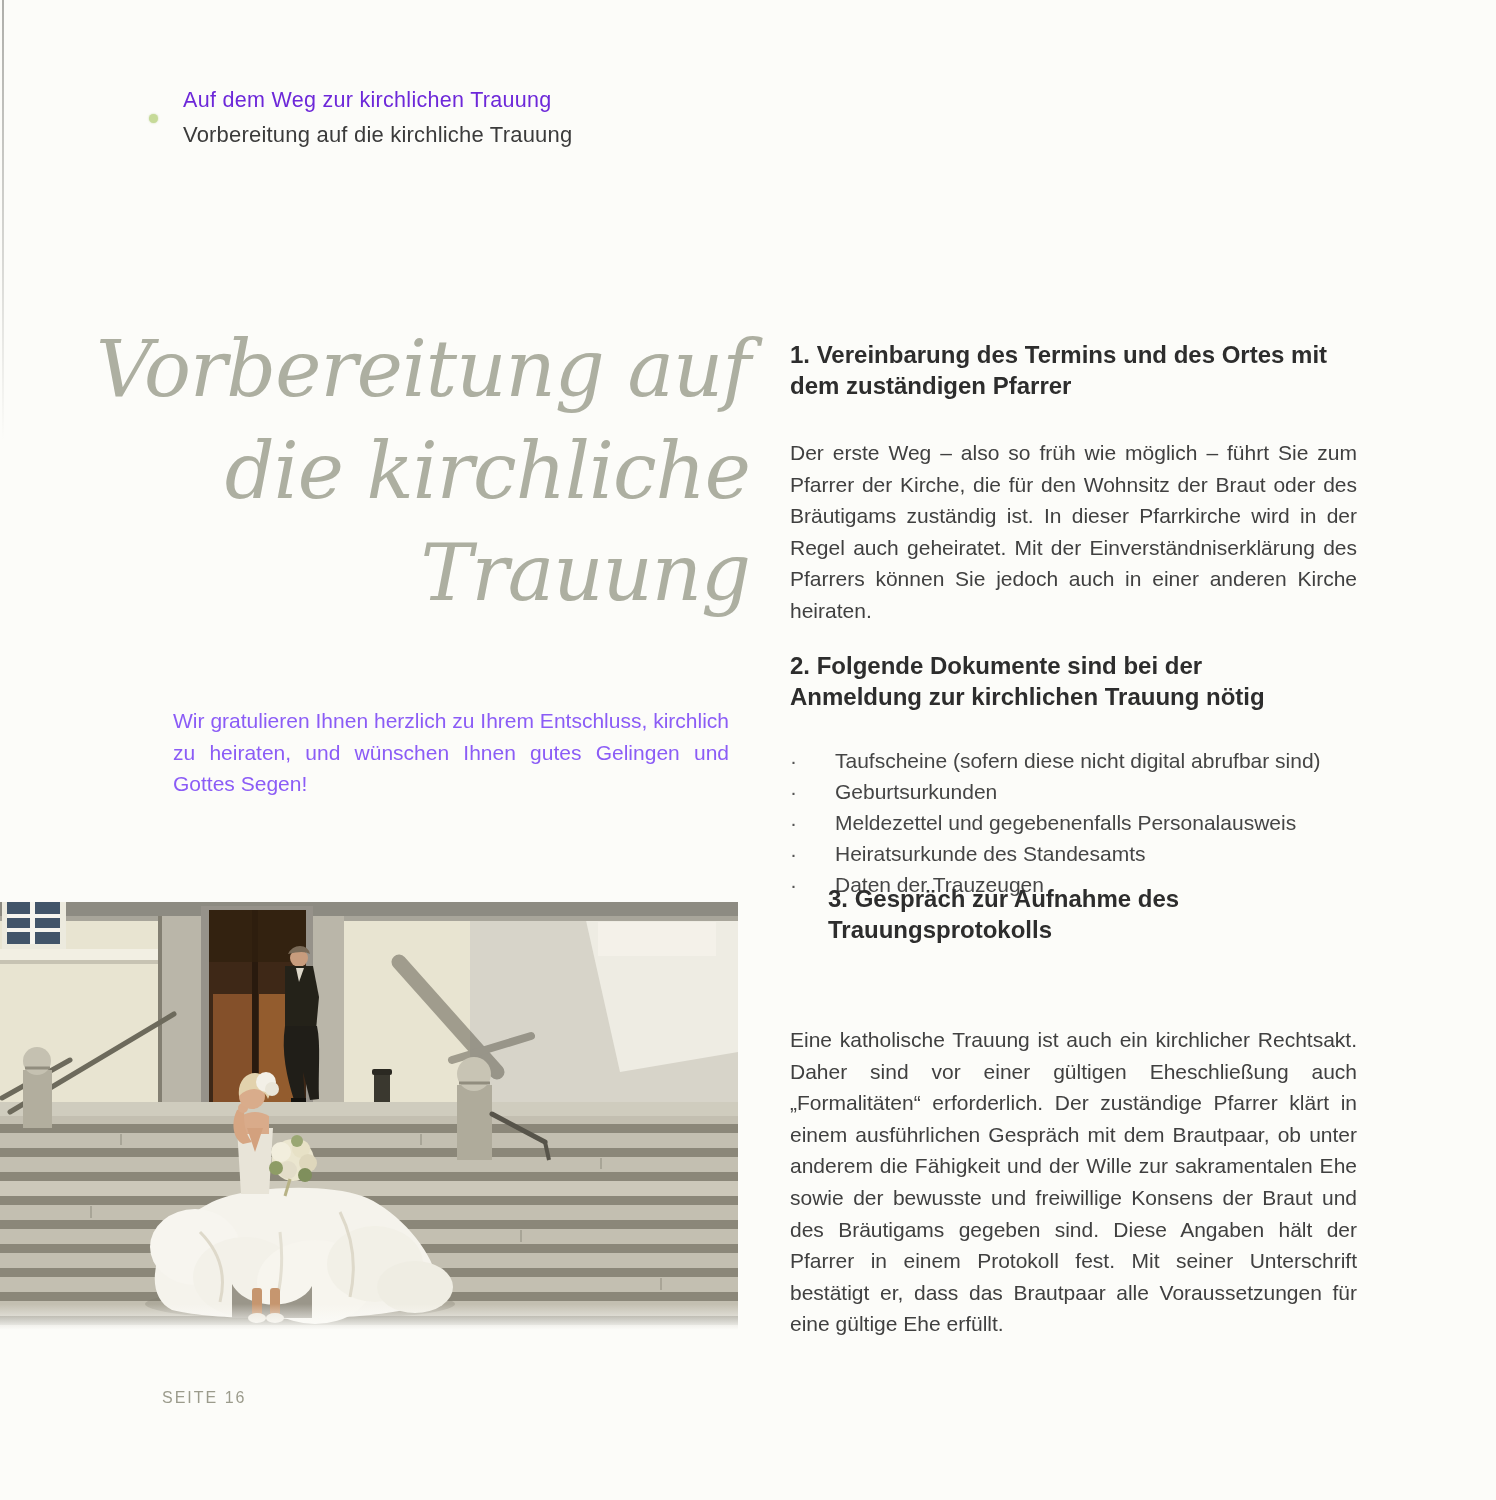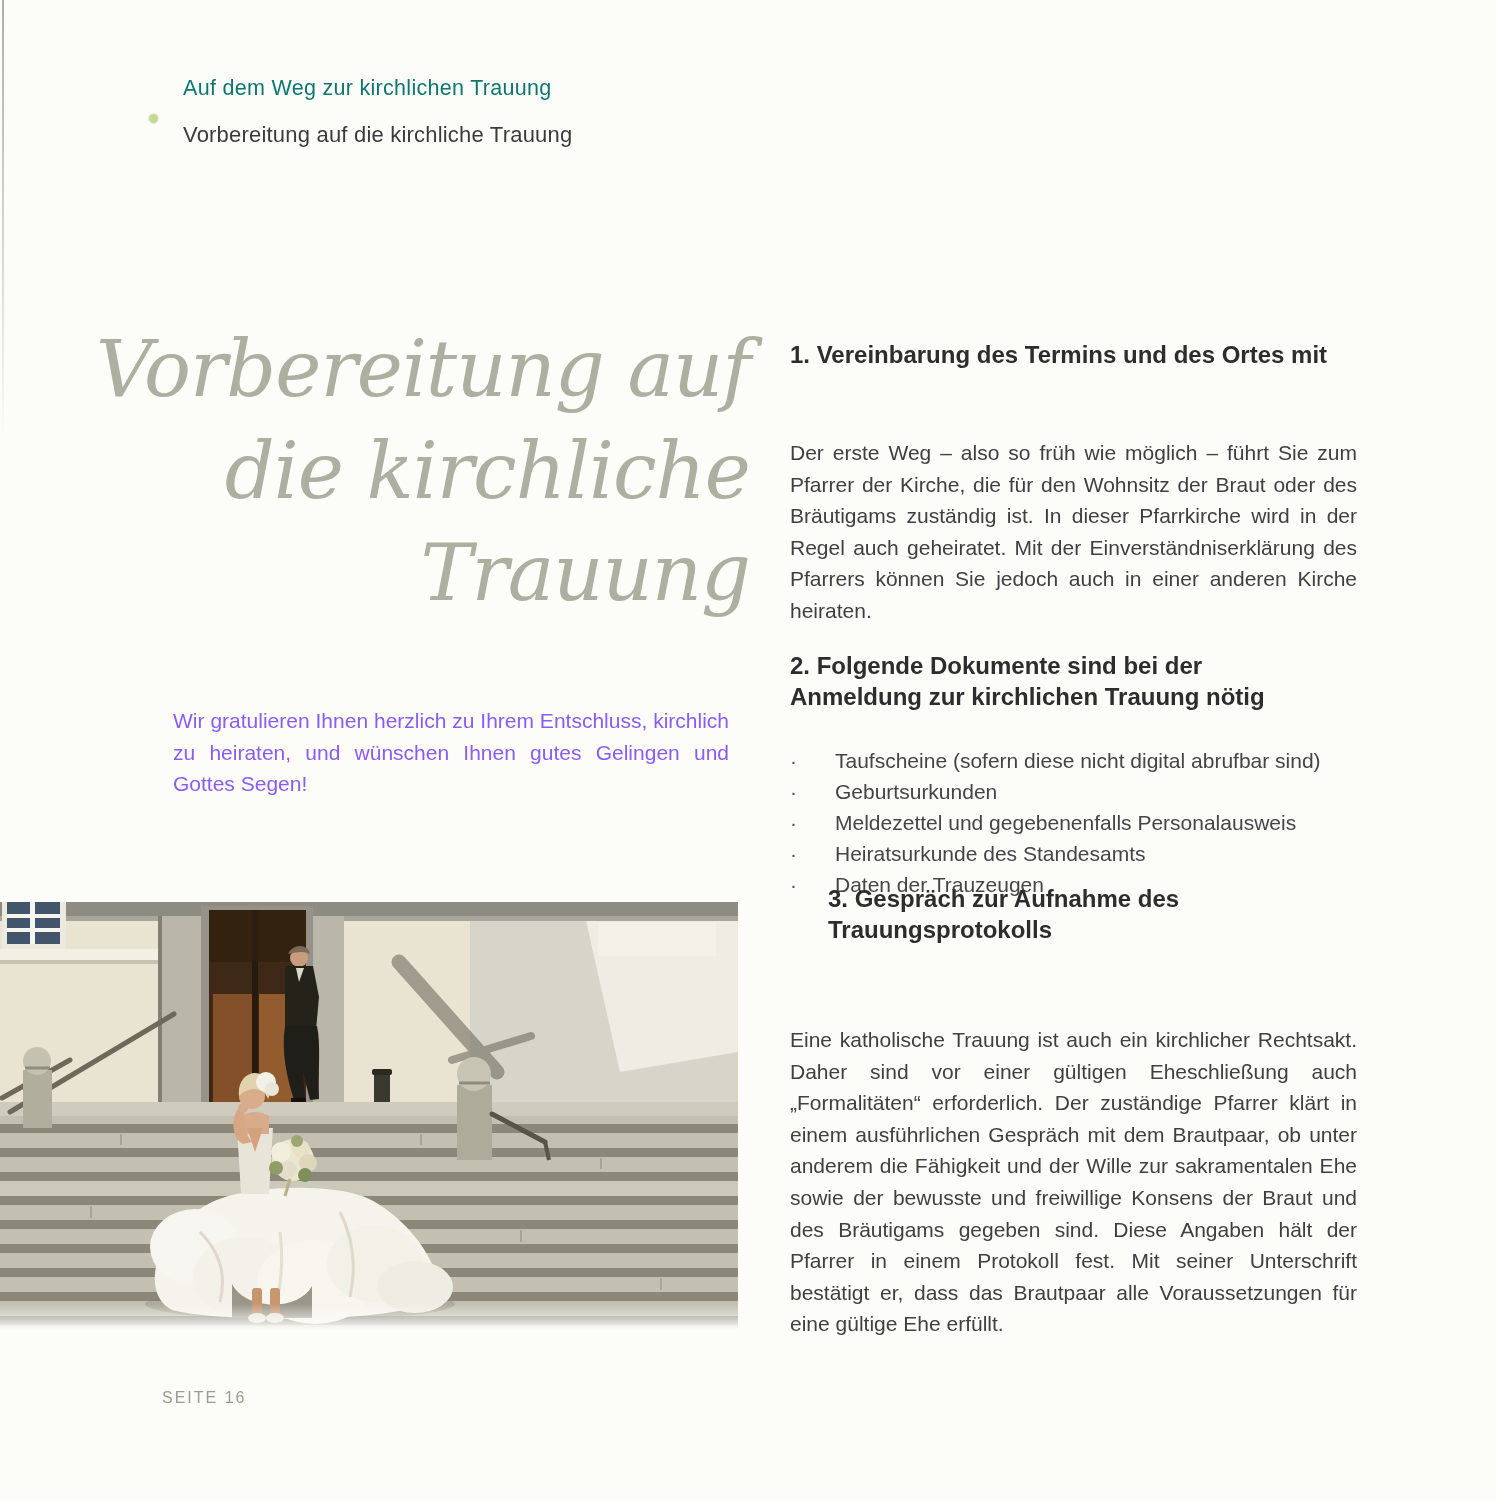"Auf dem Weg zur kirchlichen" .kicker { color: #0f766e -> #6d28d9; top: 76px -> 88px }
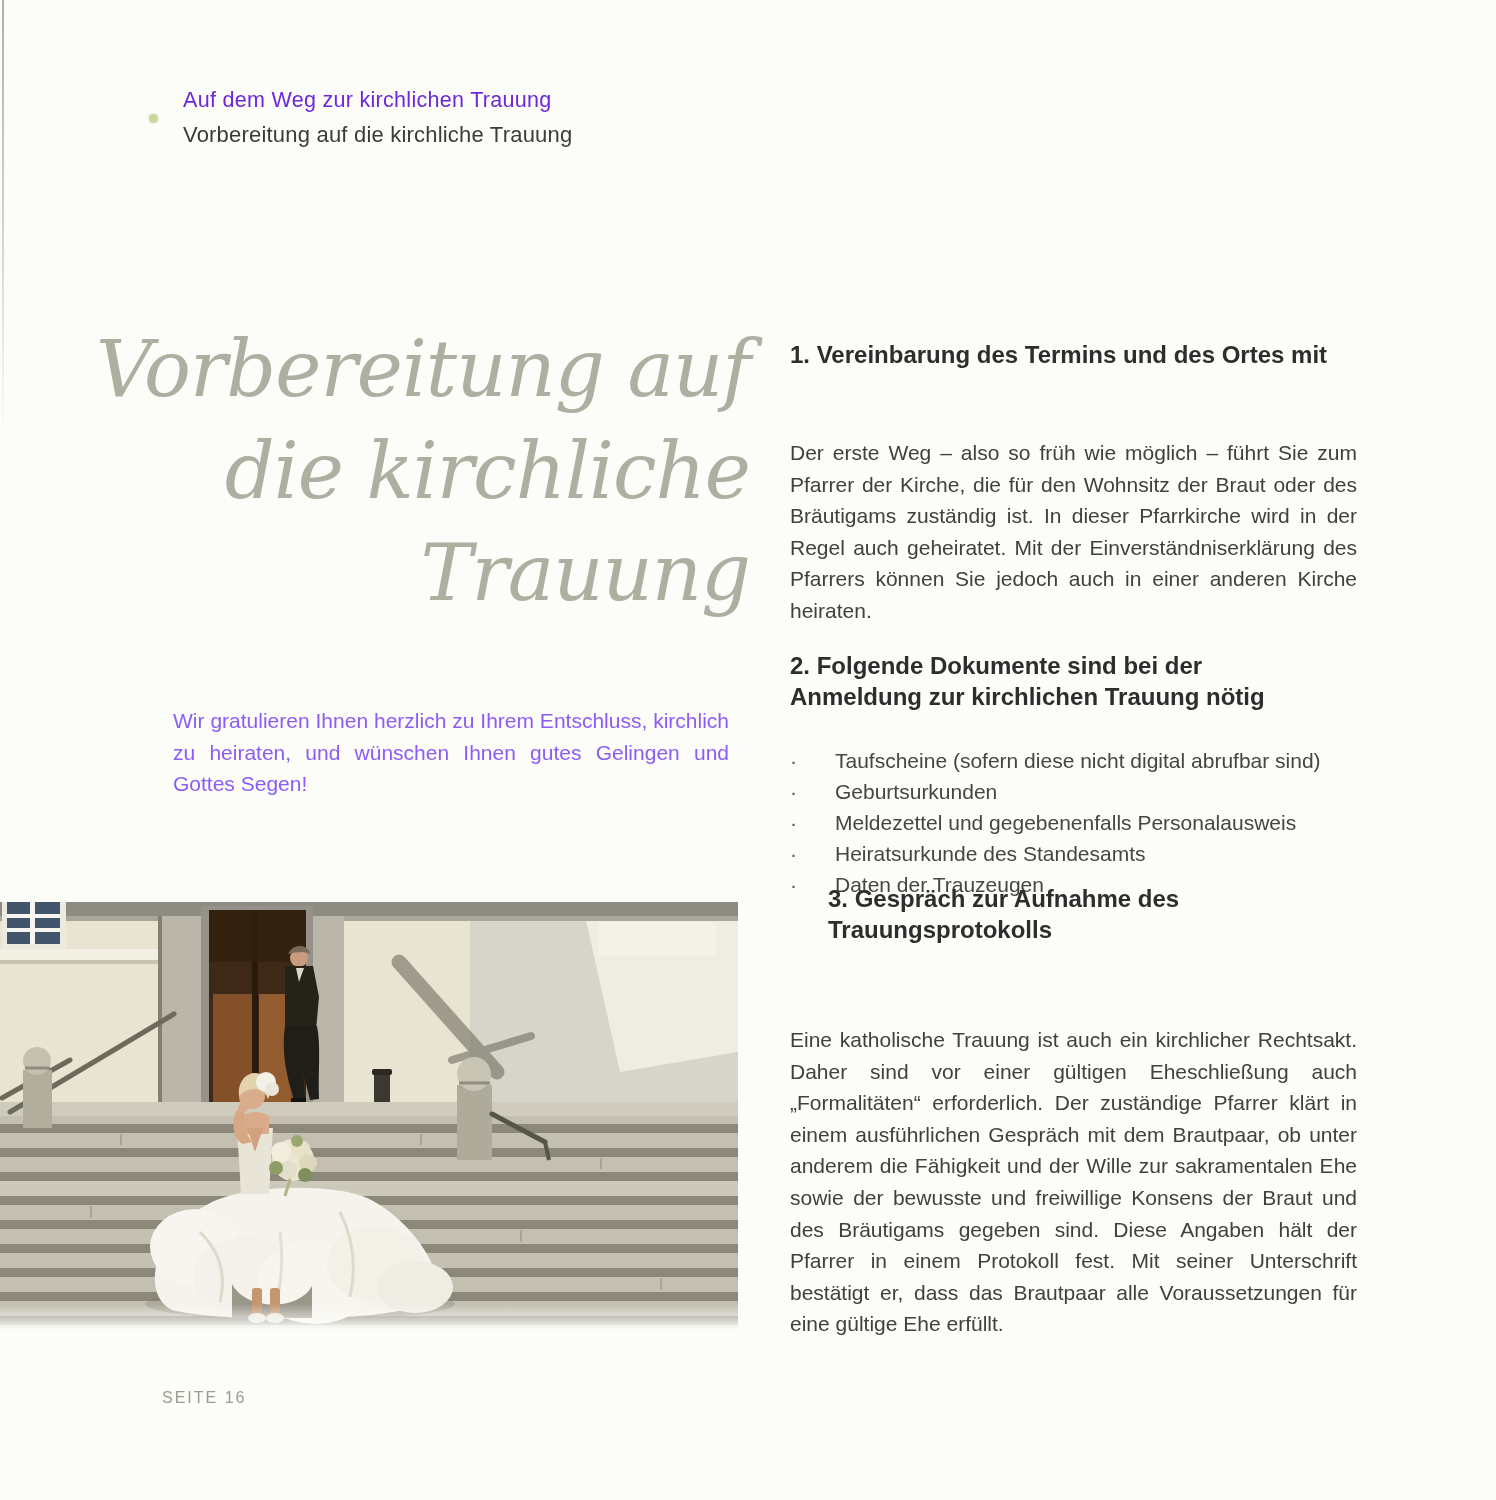"dem zuständigen Pfarrer" div { html: none -> <div>dem zuständigen Pfarrer</div> }
